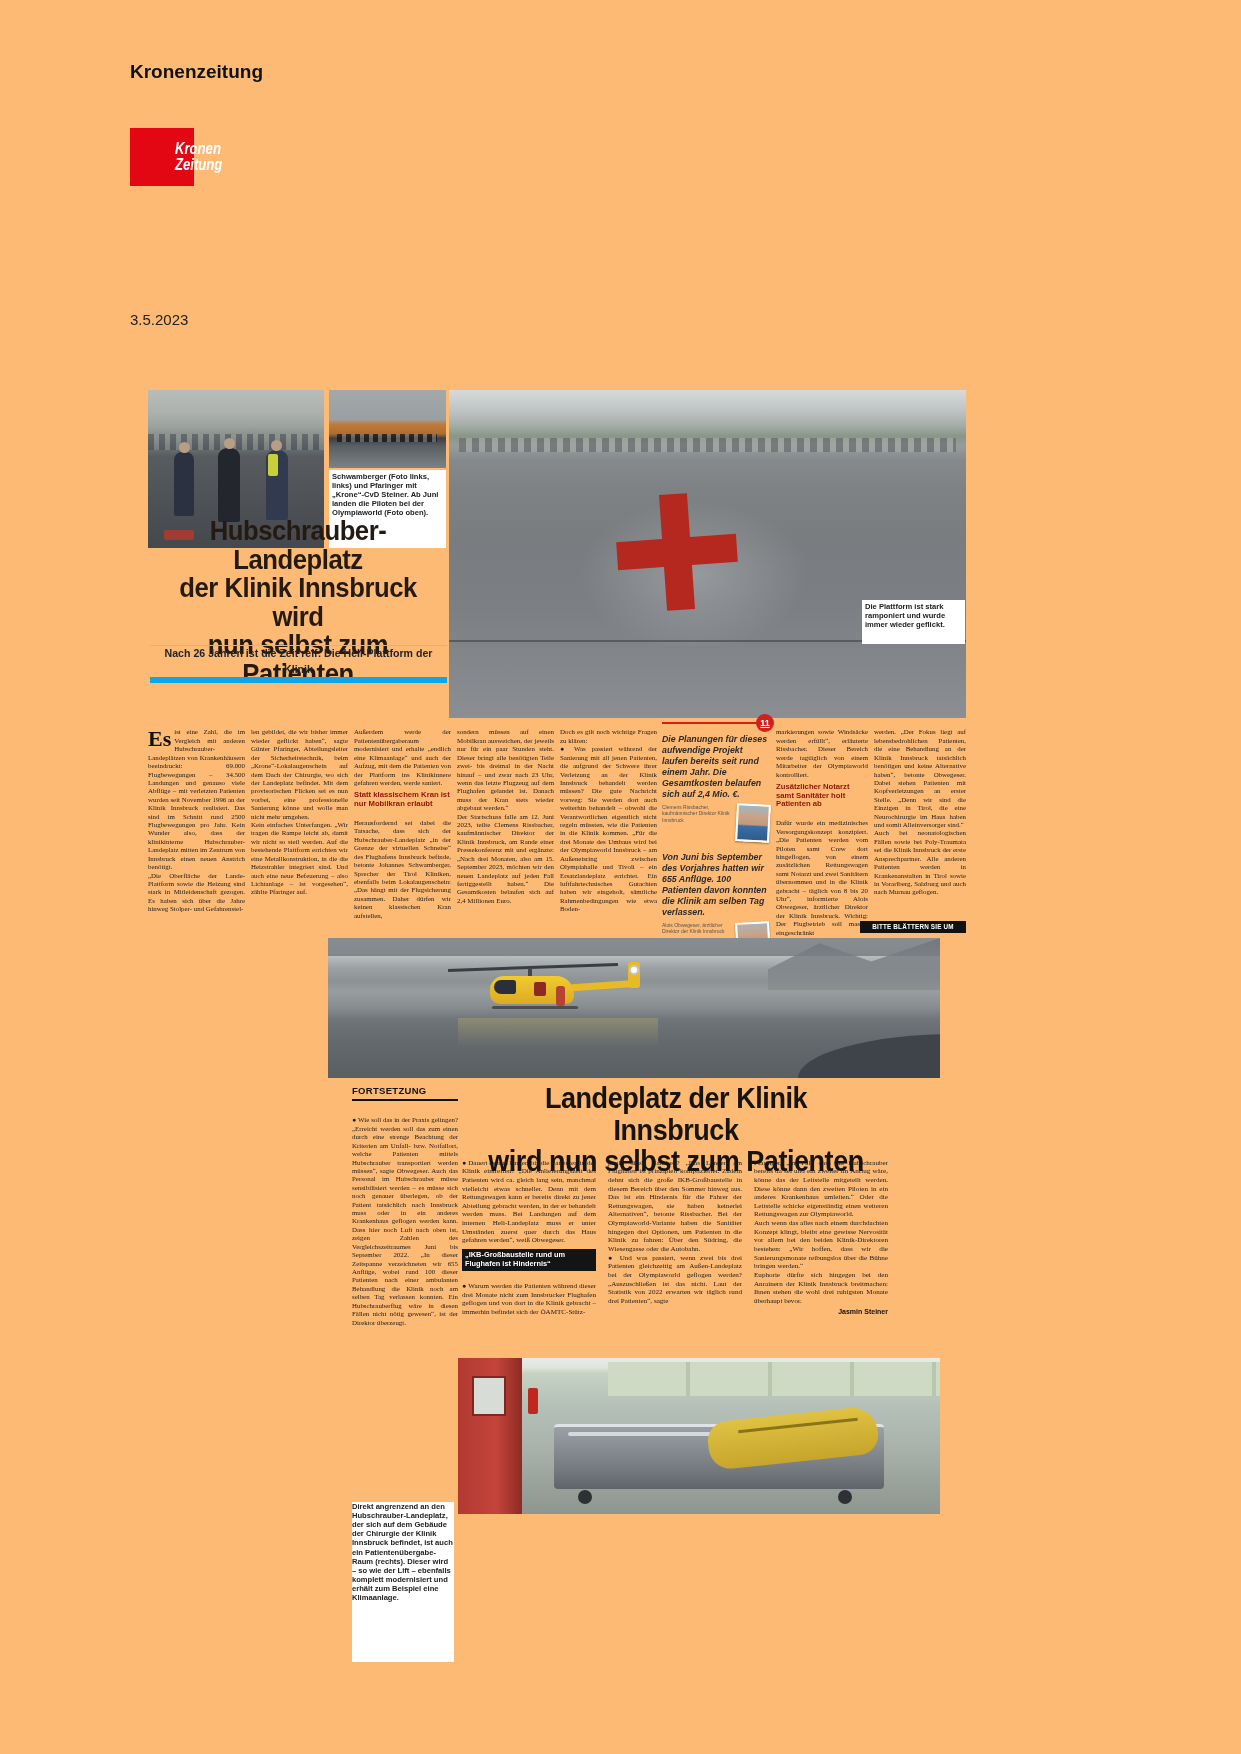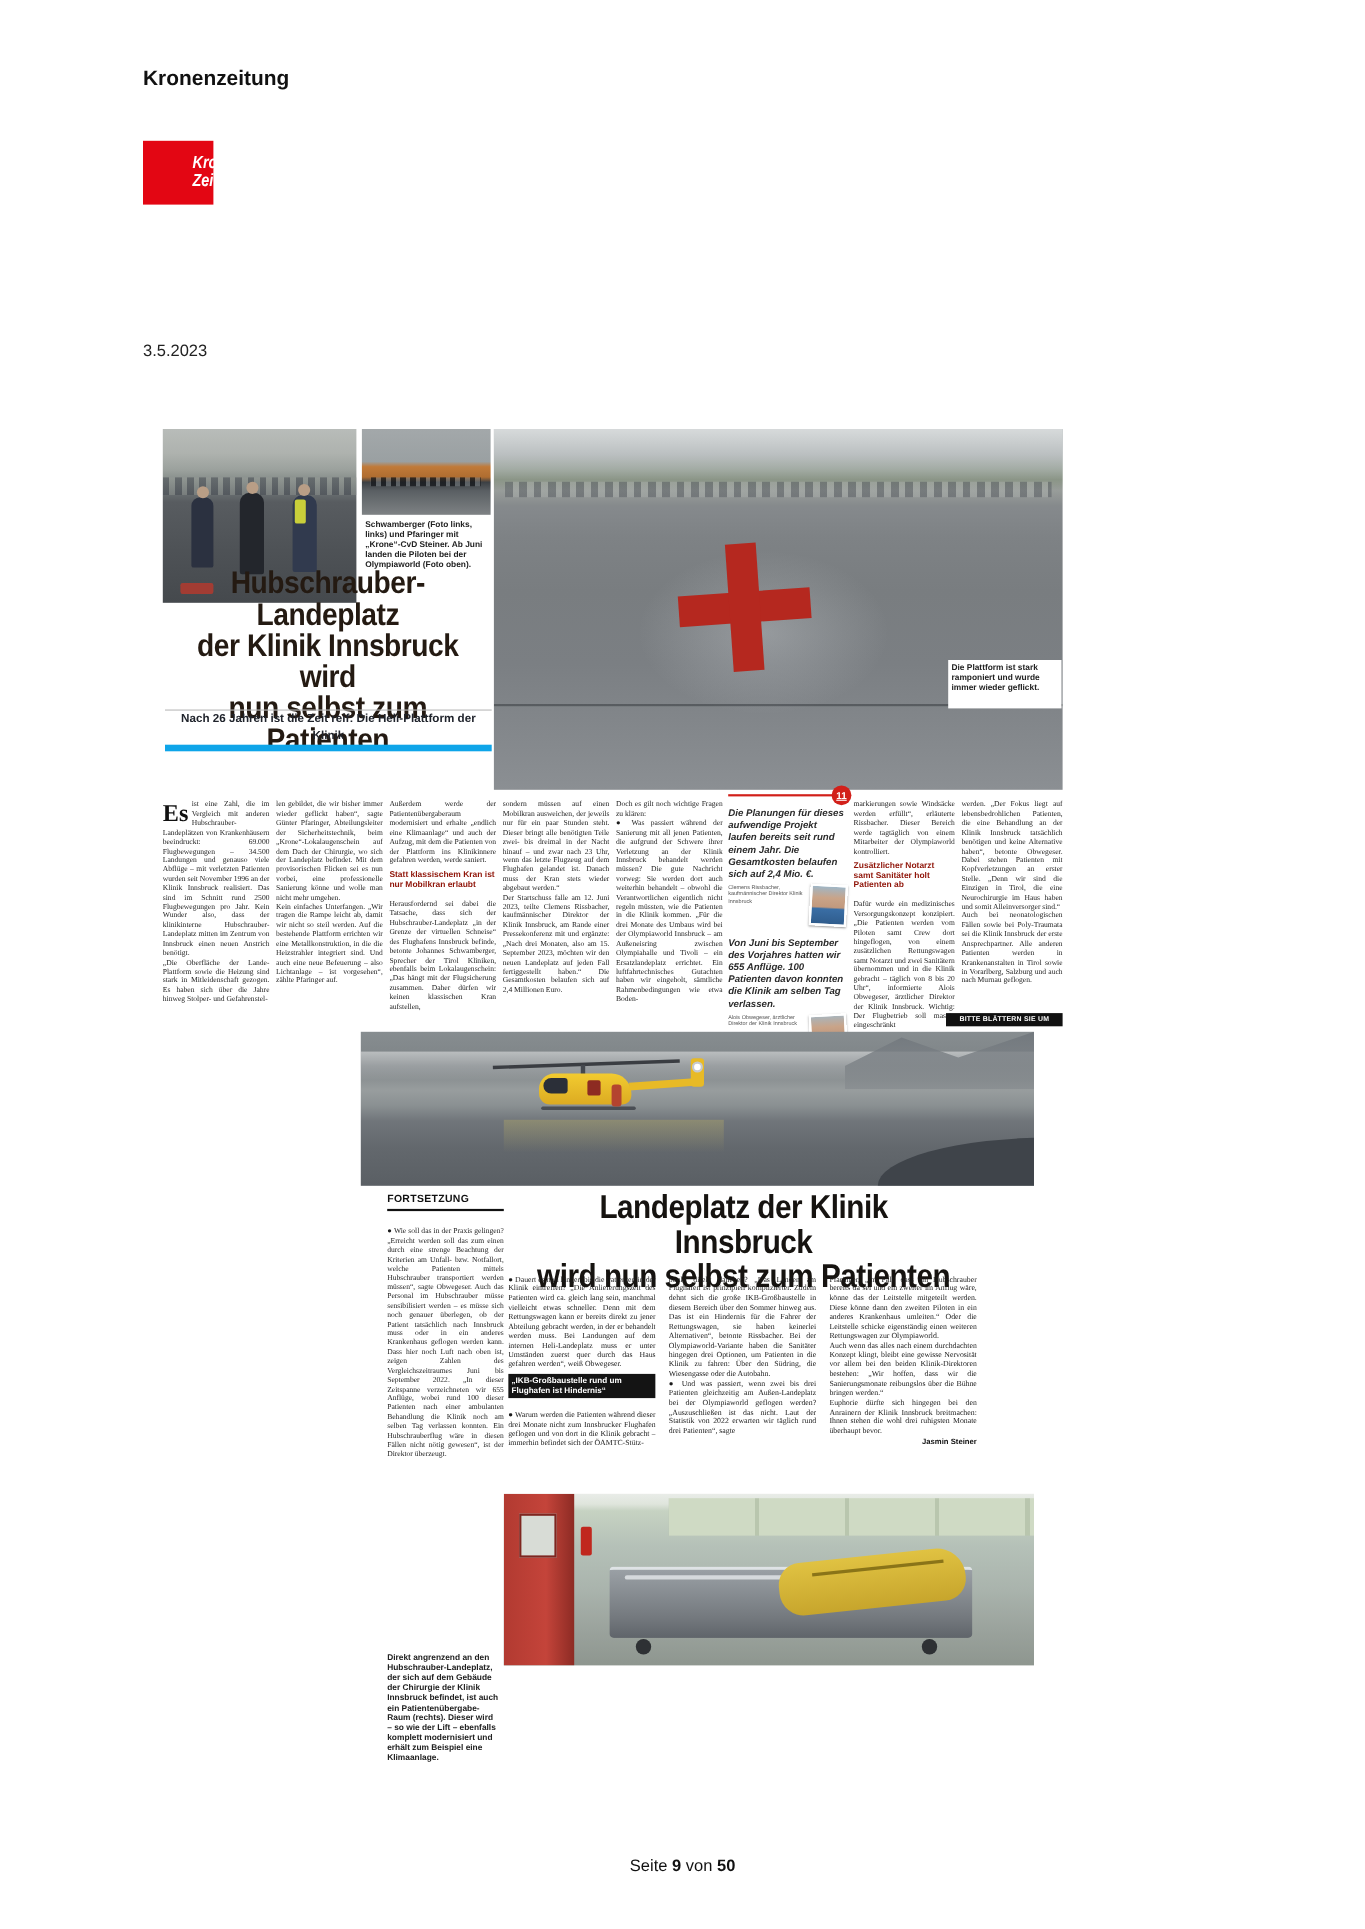"Kronenzeitung" #page { background: #ffffff -> #fdba74 }
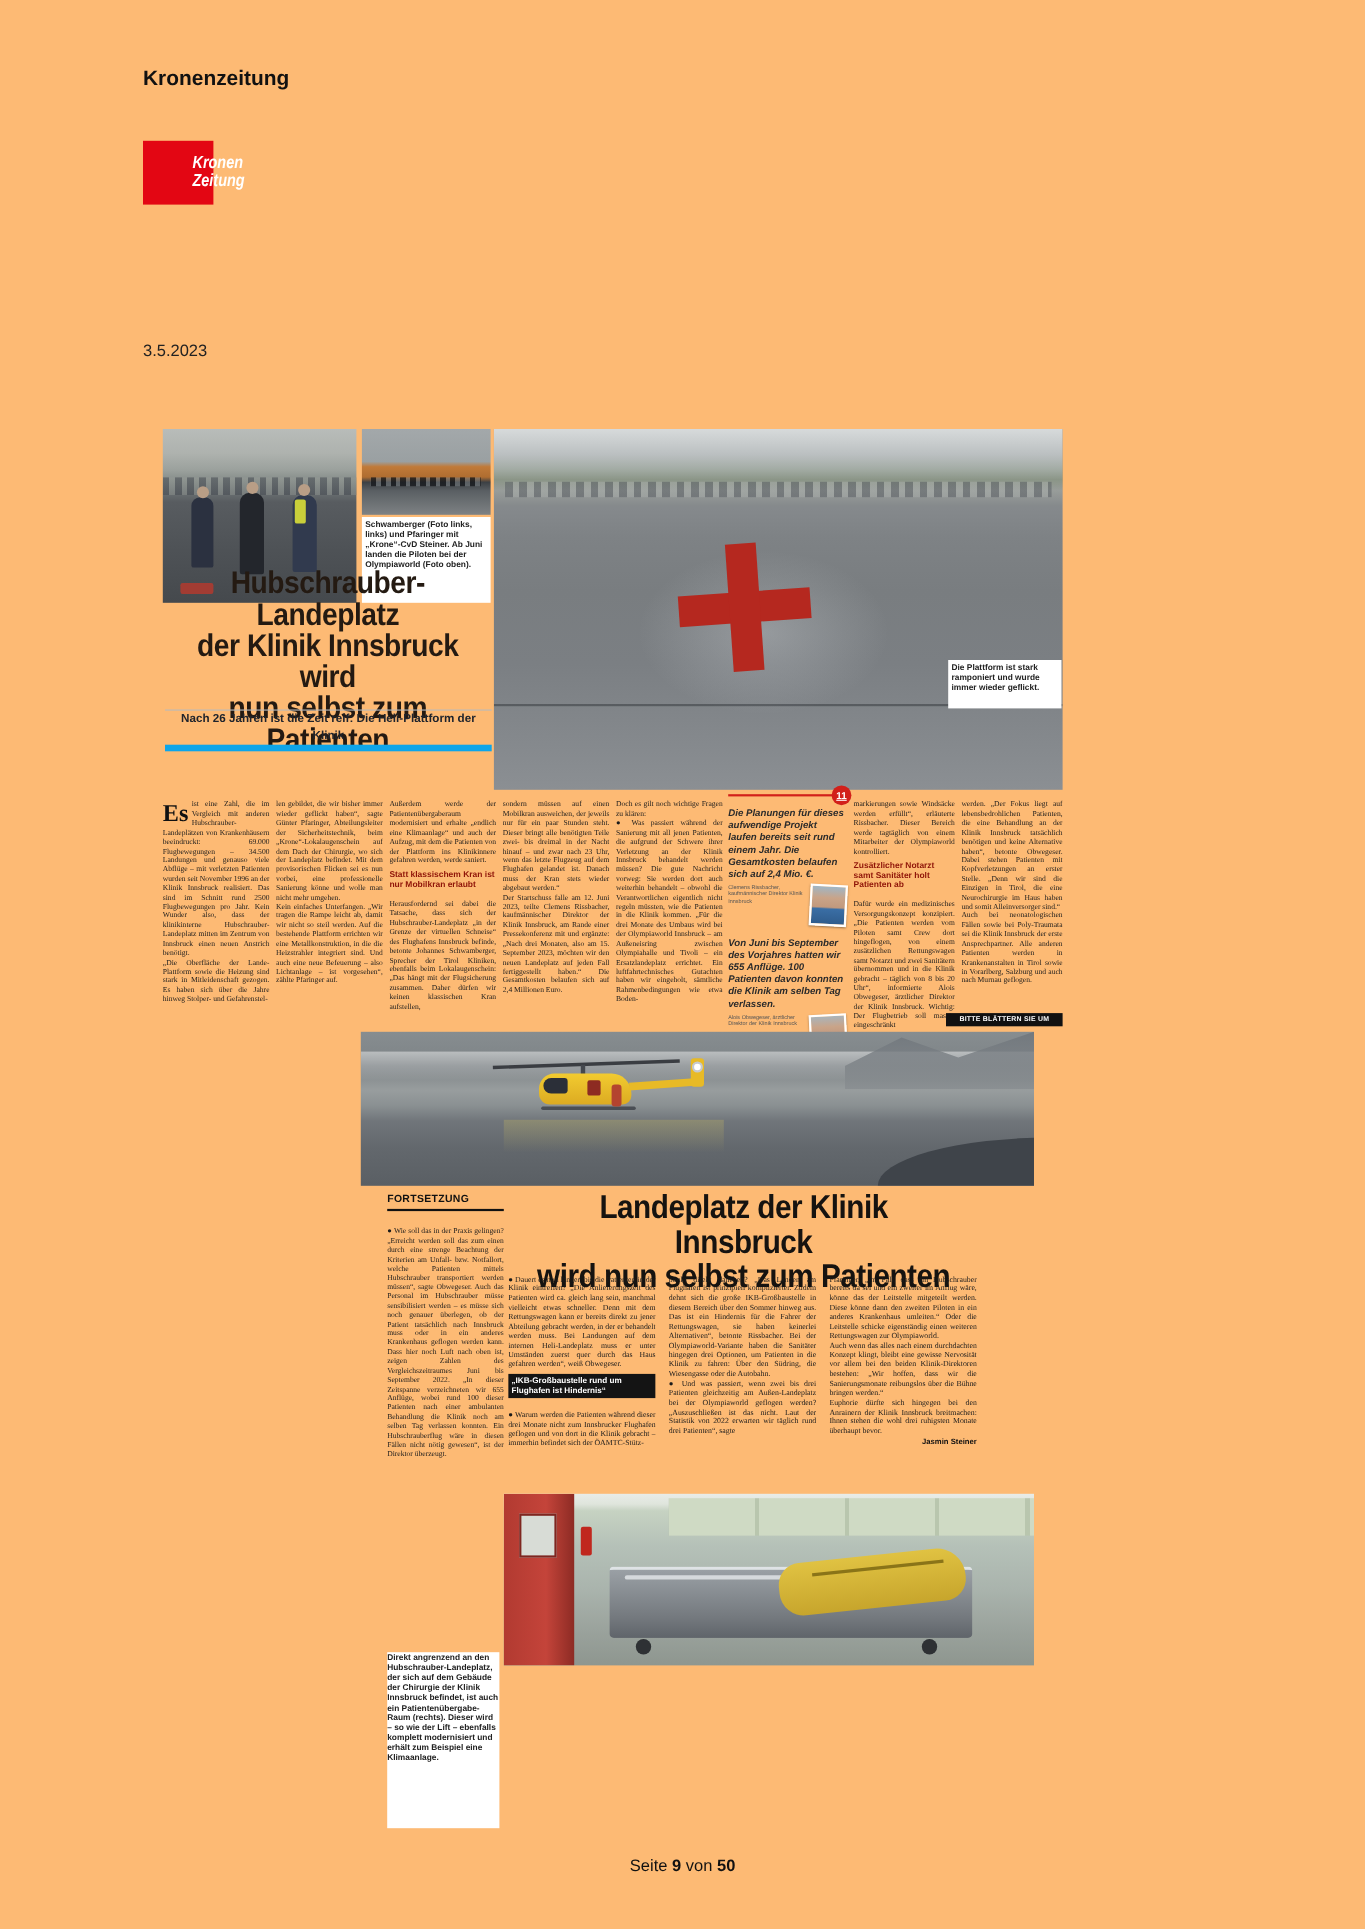"Seite 9 von 50" div.abs { html: <div> <span>Seite</span> <b>9</b> <span>von</span> <b>50</b> </div> -> none }
